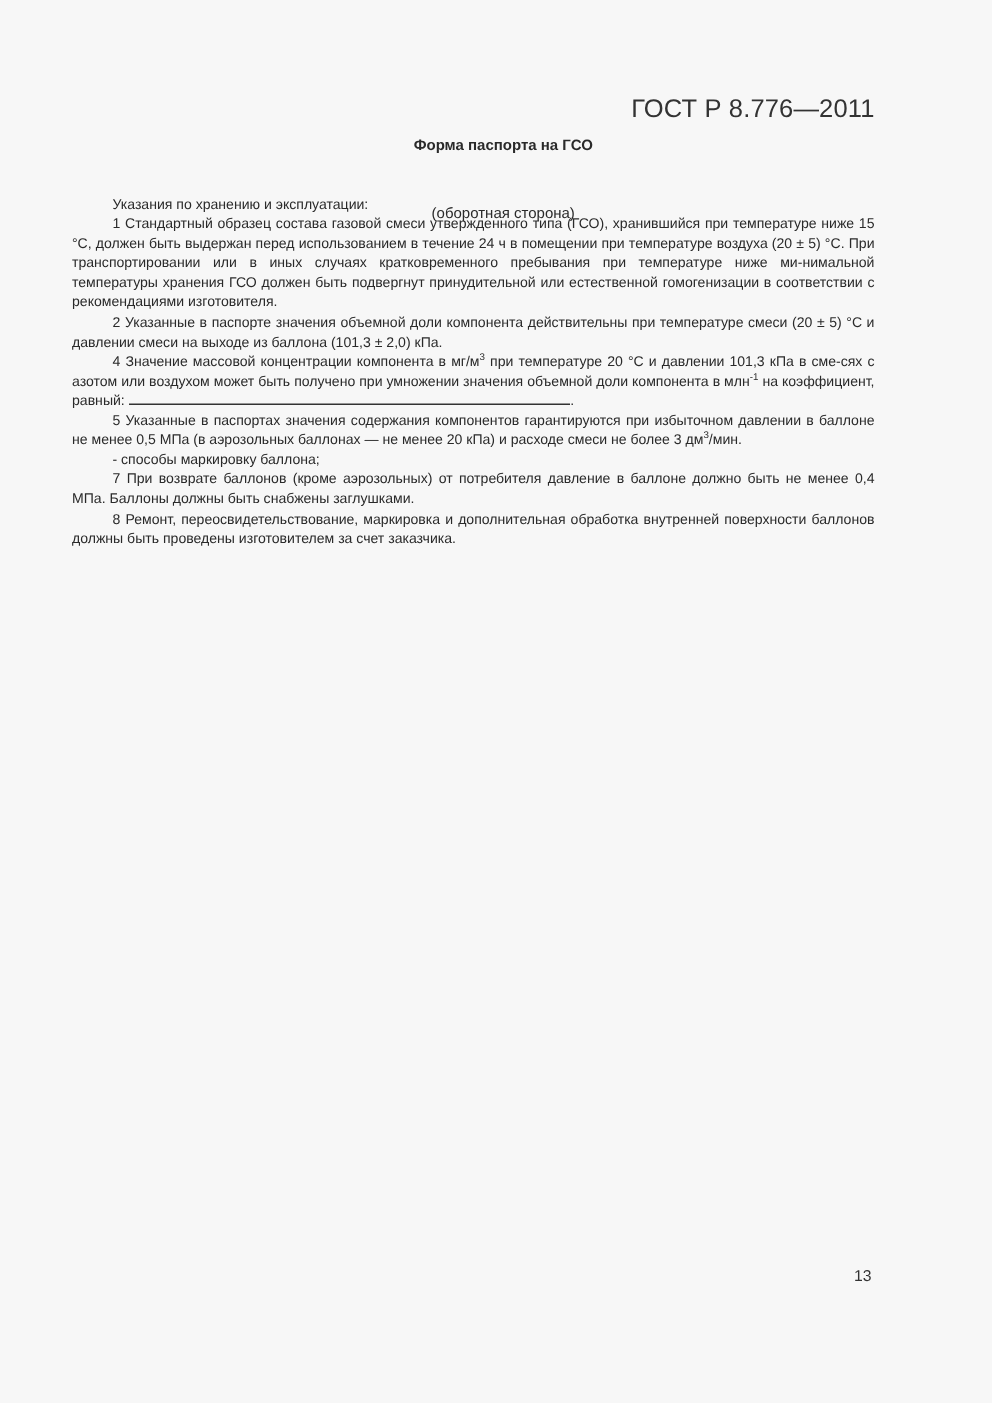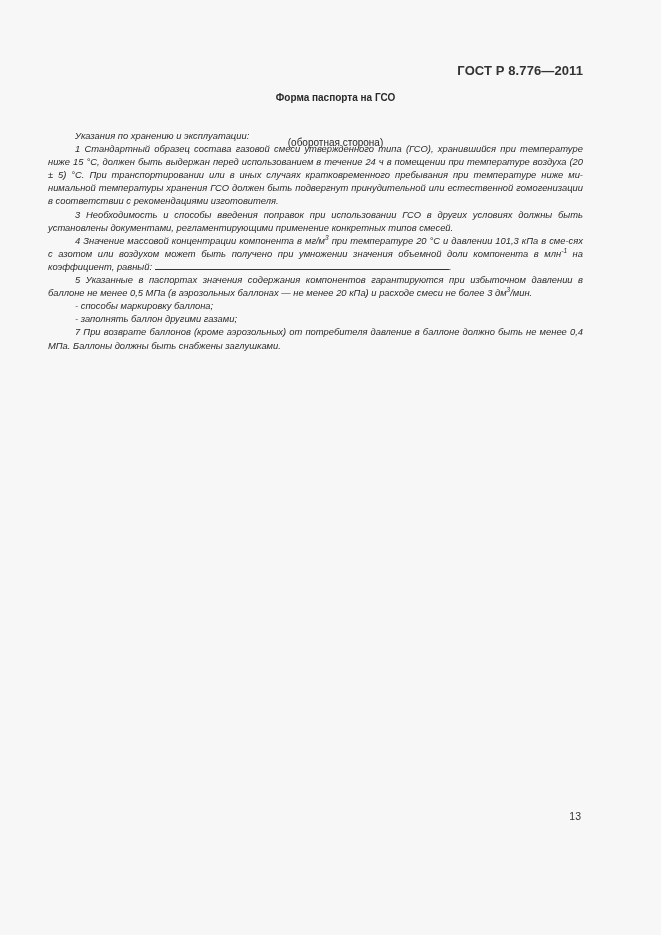"ГОСТ Р 8.776—2011" .doc-code { font-size: 13px -> 17px; font-weight: bold -> normal }
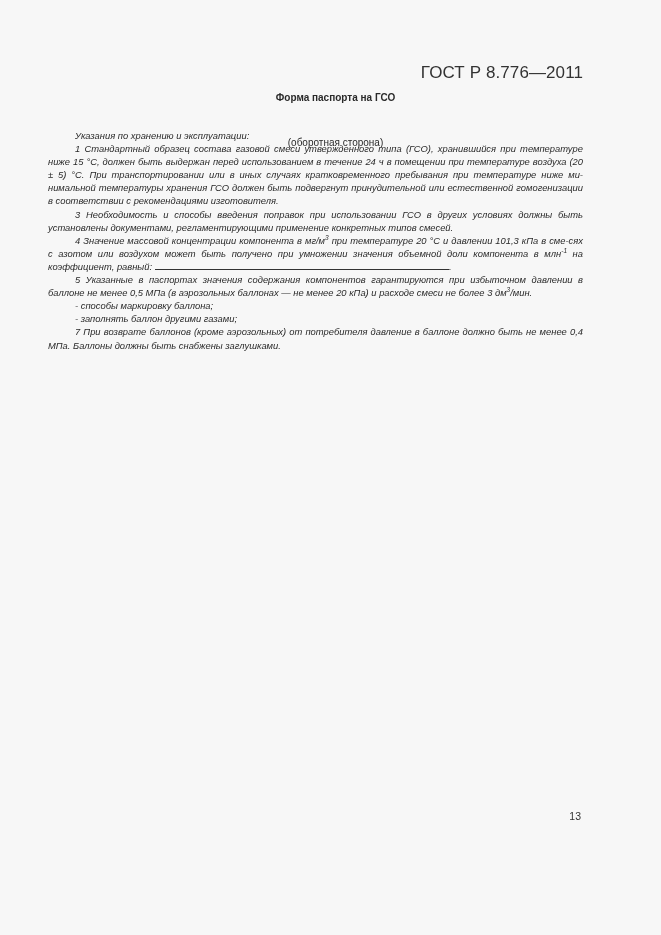"Указания по хранению и эксплуатации:" .body-text { font-style: italic -> none }
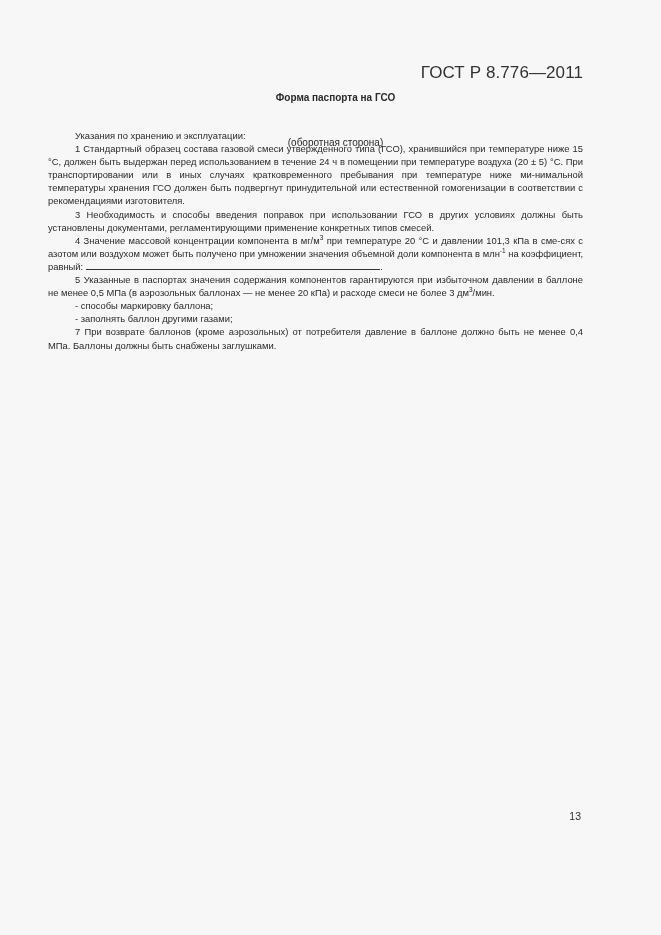"2 Указанные в паспорте значения" p.p { html: none -> <p>2 Указанные в паспорте значения объемной доли компонента действительны при температуре смеси (20 ± 5) °С и давлении смеси на выходе из баллона (101,3 ± 2,0) кПа.</p> }
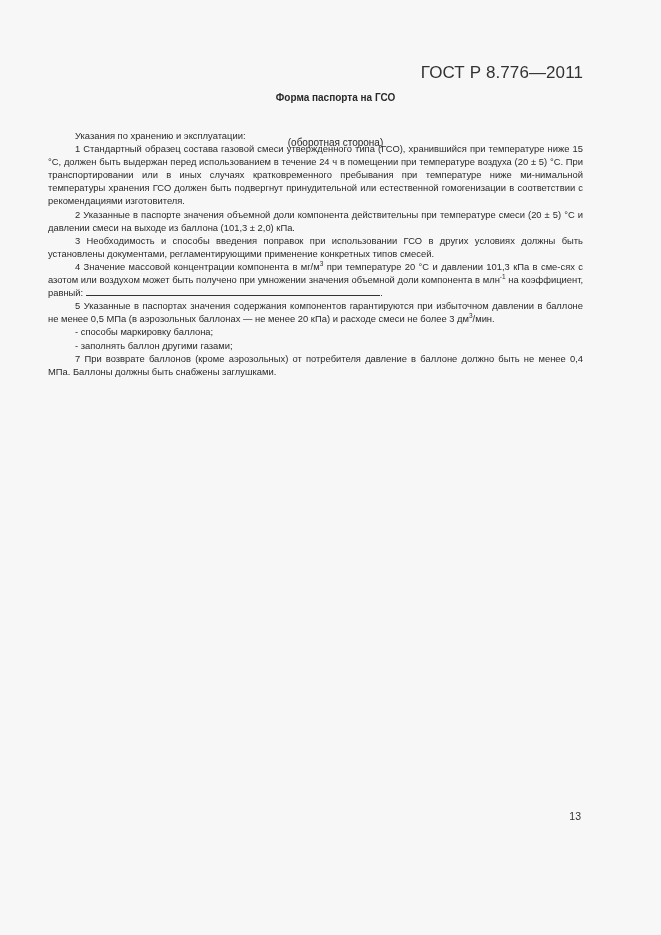"3 Необходимость и способы введения" p.p { html: <p>3 Необходимость и способы введения поправок при использовании ГСО в других условиях должны быть установлены документами, регламентирующими применение конкретных типов смесей.</p> -> none }
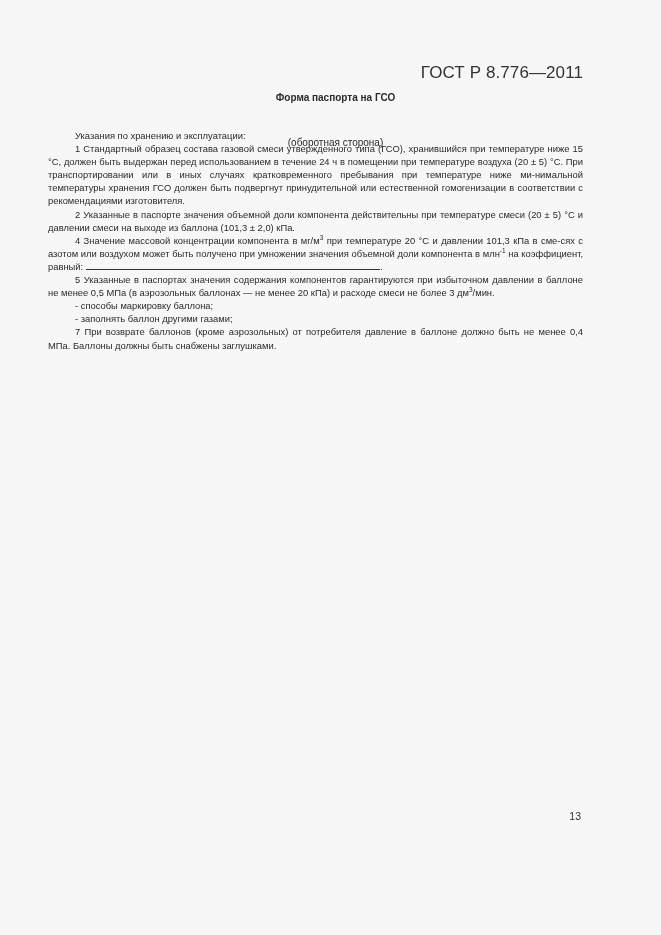"- заполнять баллон другими газами;" p.p { html: <p>- заполнять баллон другими газами;</p> -> none }
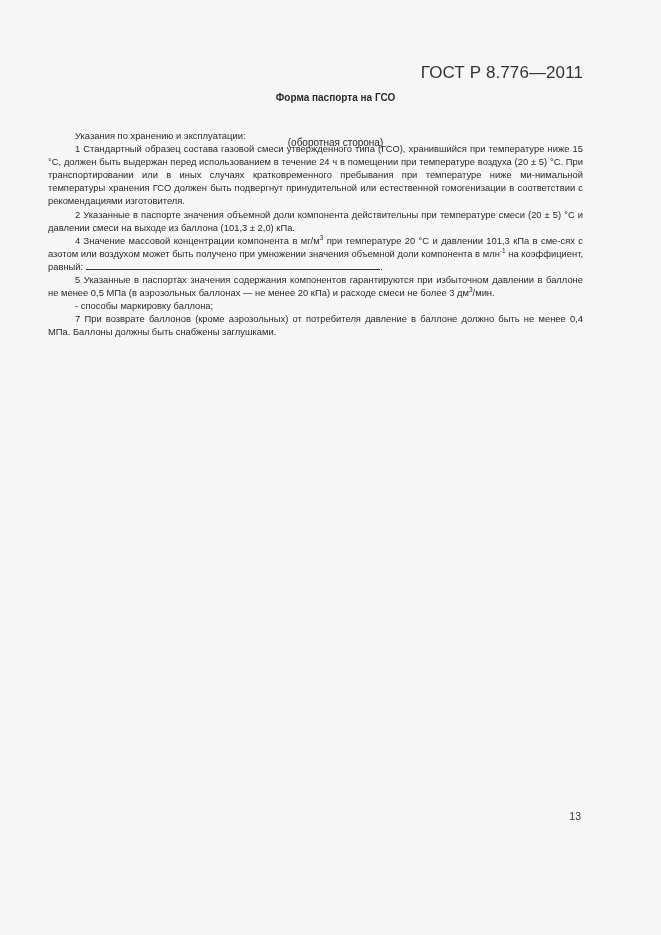"8 Ремонт, переосвидетельствование," p.p { html: none -> <p>8 Ремонт, переосвидетельствование, маркировка и дополнительная обработка внутренней поверхности баллонов должны быть проведены изготовителем за счет заказчика.</p> }
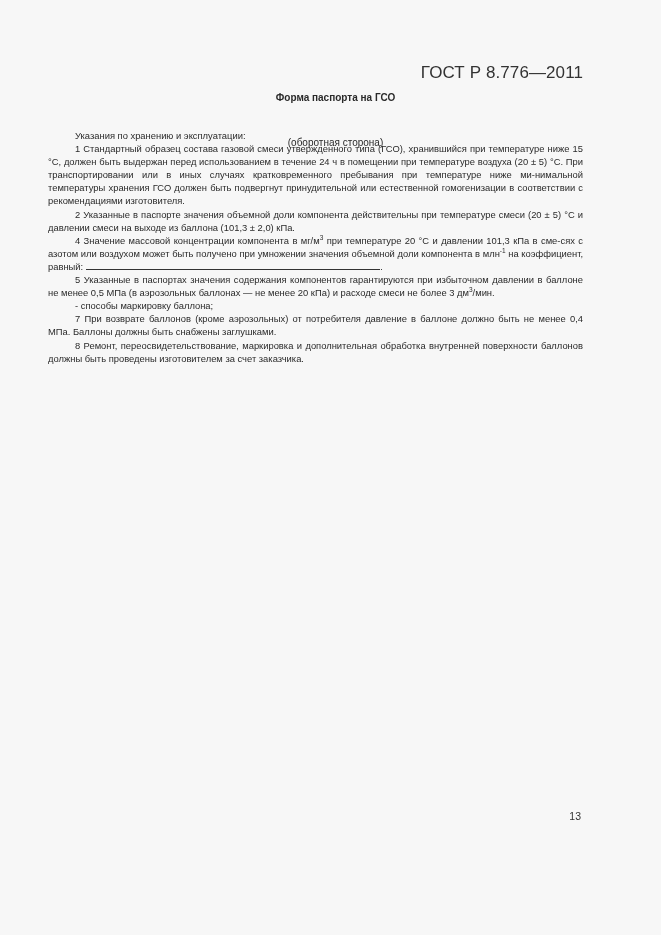"13" .page-number { top: 810px -> 845px }
